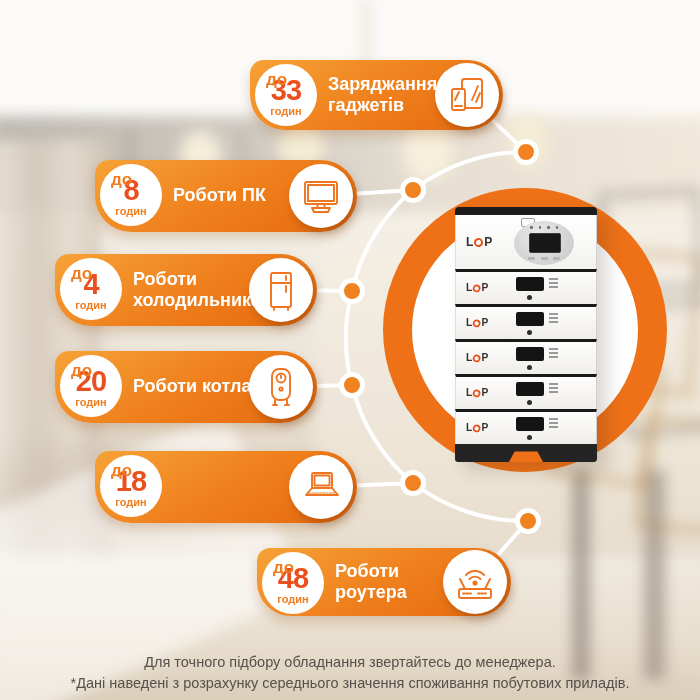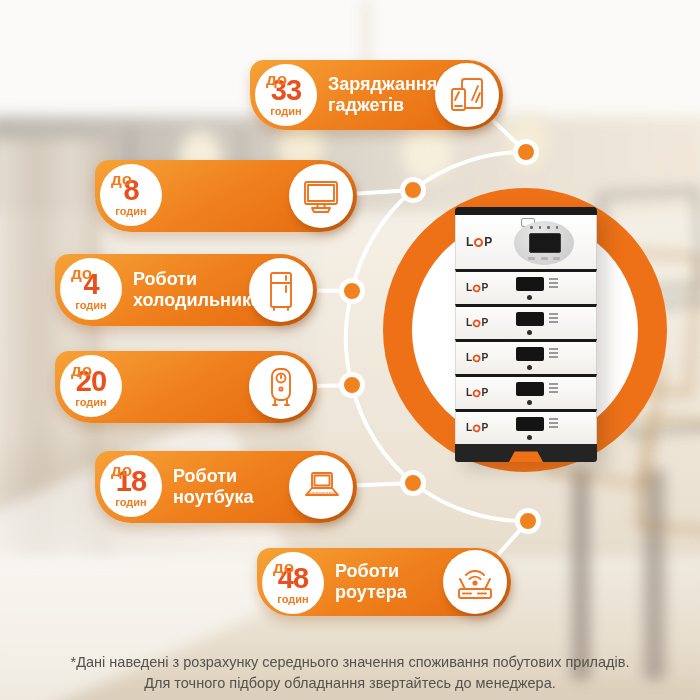"Роботи ПК" div.cap-label { html: none -> <div>Роботи ПК</div> }
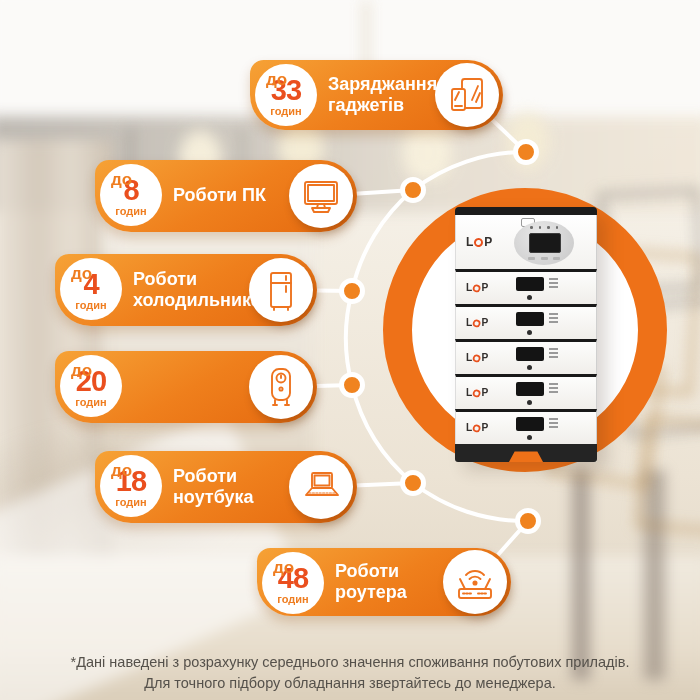"Роботи котла" div.cap-label { html: none -> <div>Роботи котла</div> }
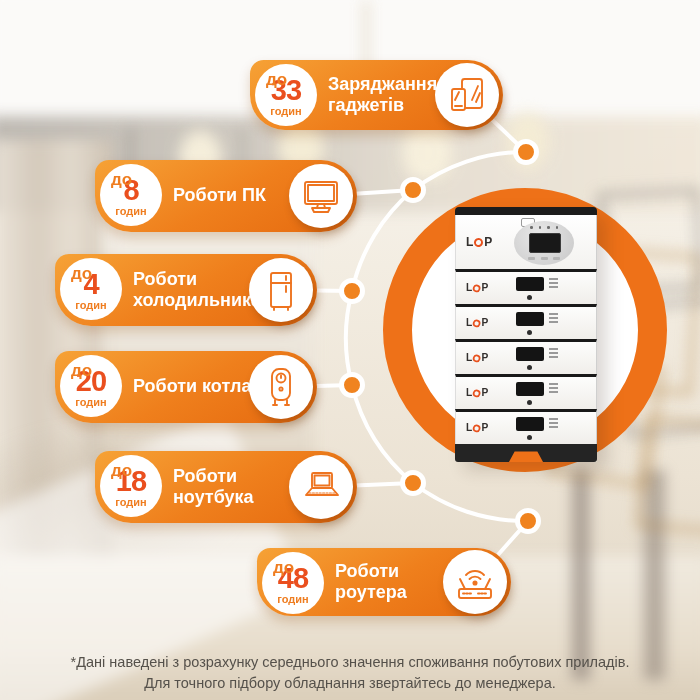"Роботи ноутбука" div.cap-label { html: <div>Роботи ноутбука</div> -> none }
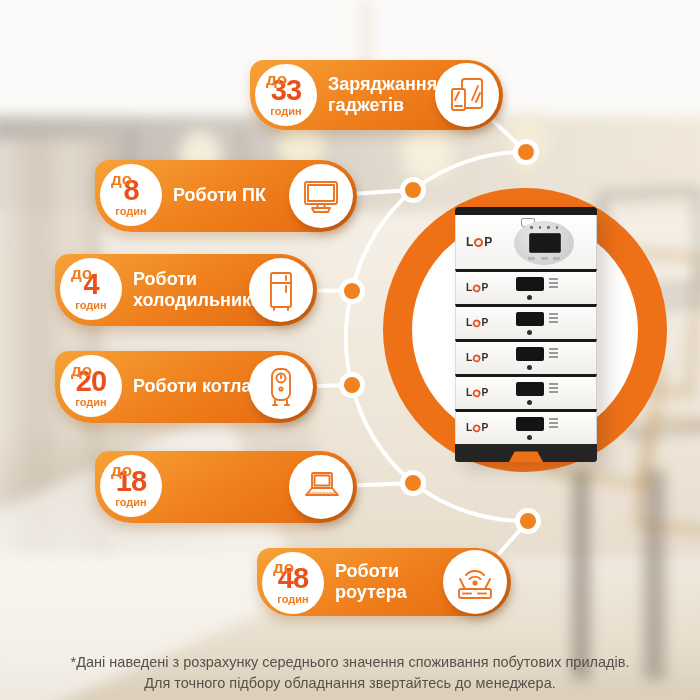"*Дані наведені з розрахунку середнього" div { order: before "Для точного підбору обладнання" -> after "Для точного підбору обладнання" }
